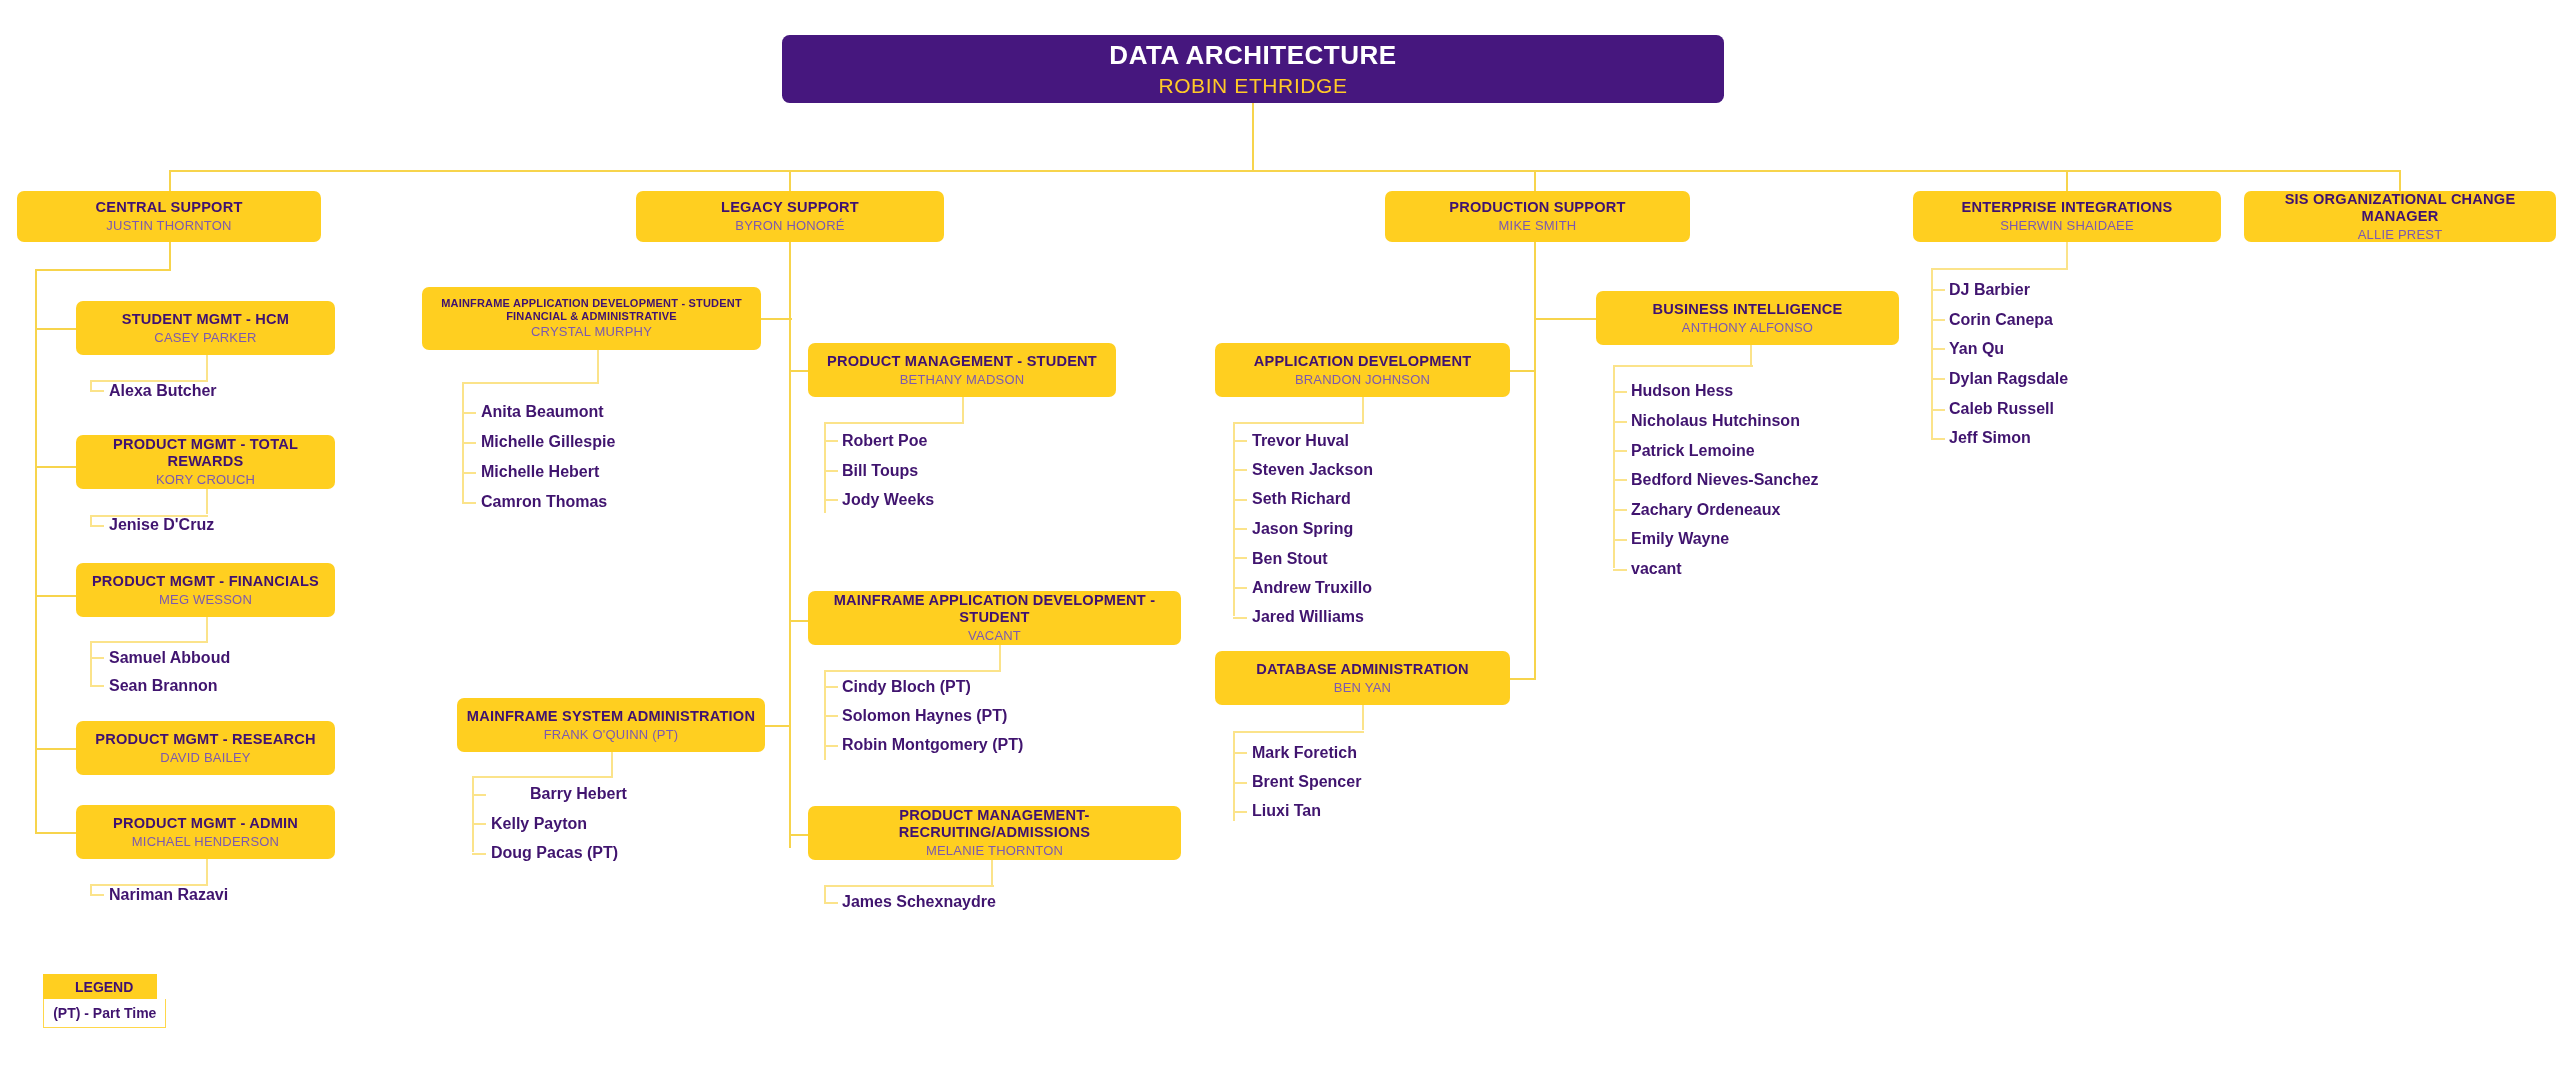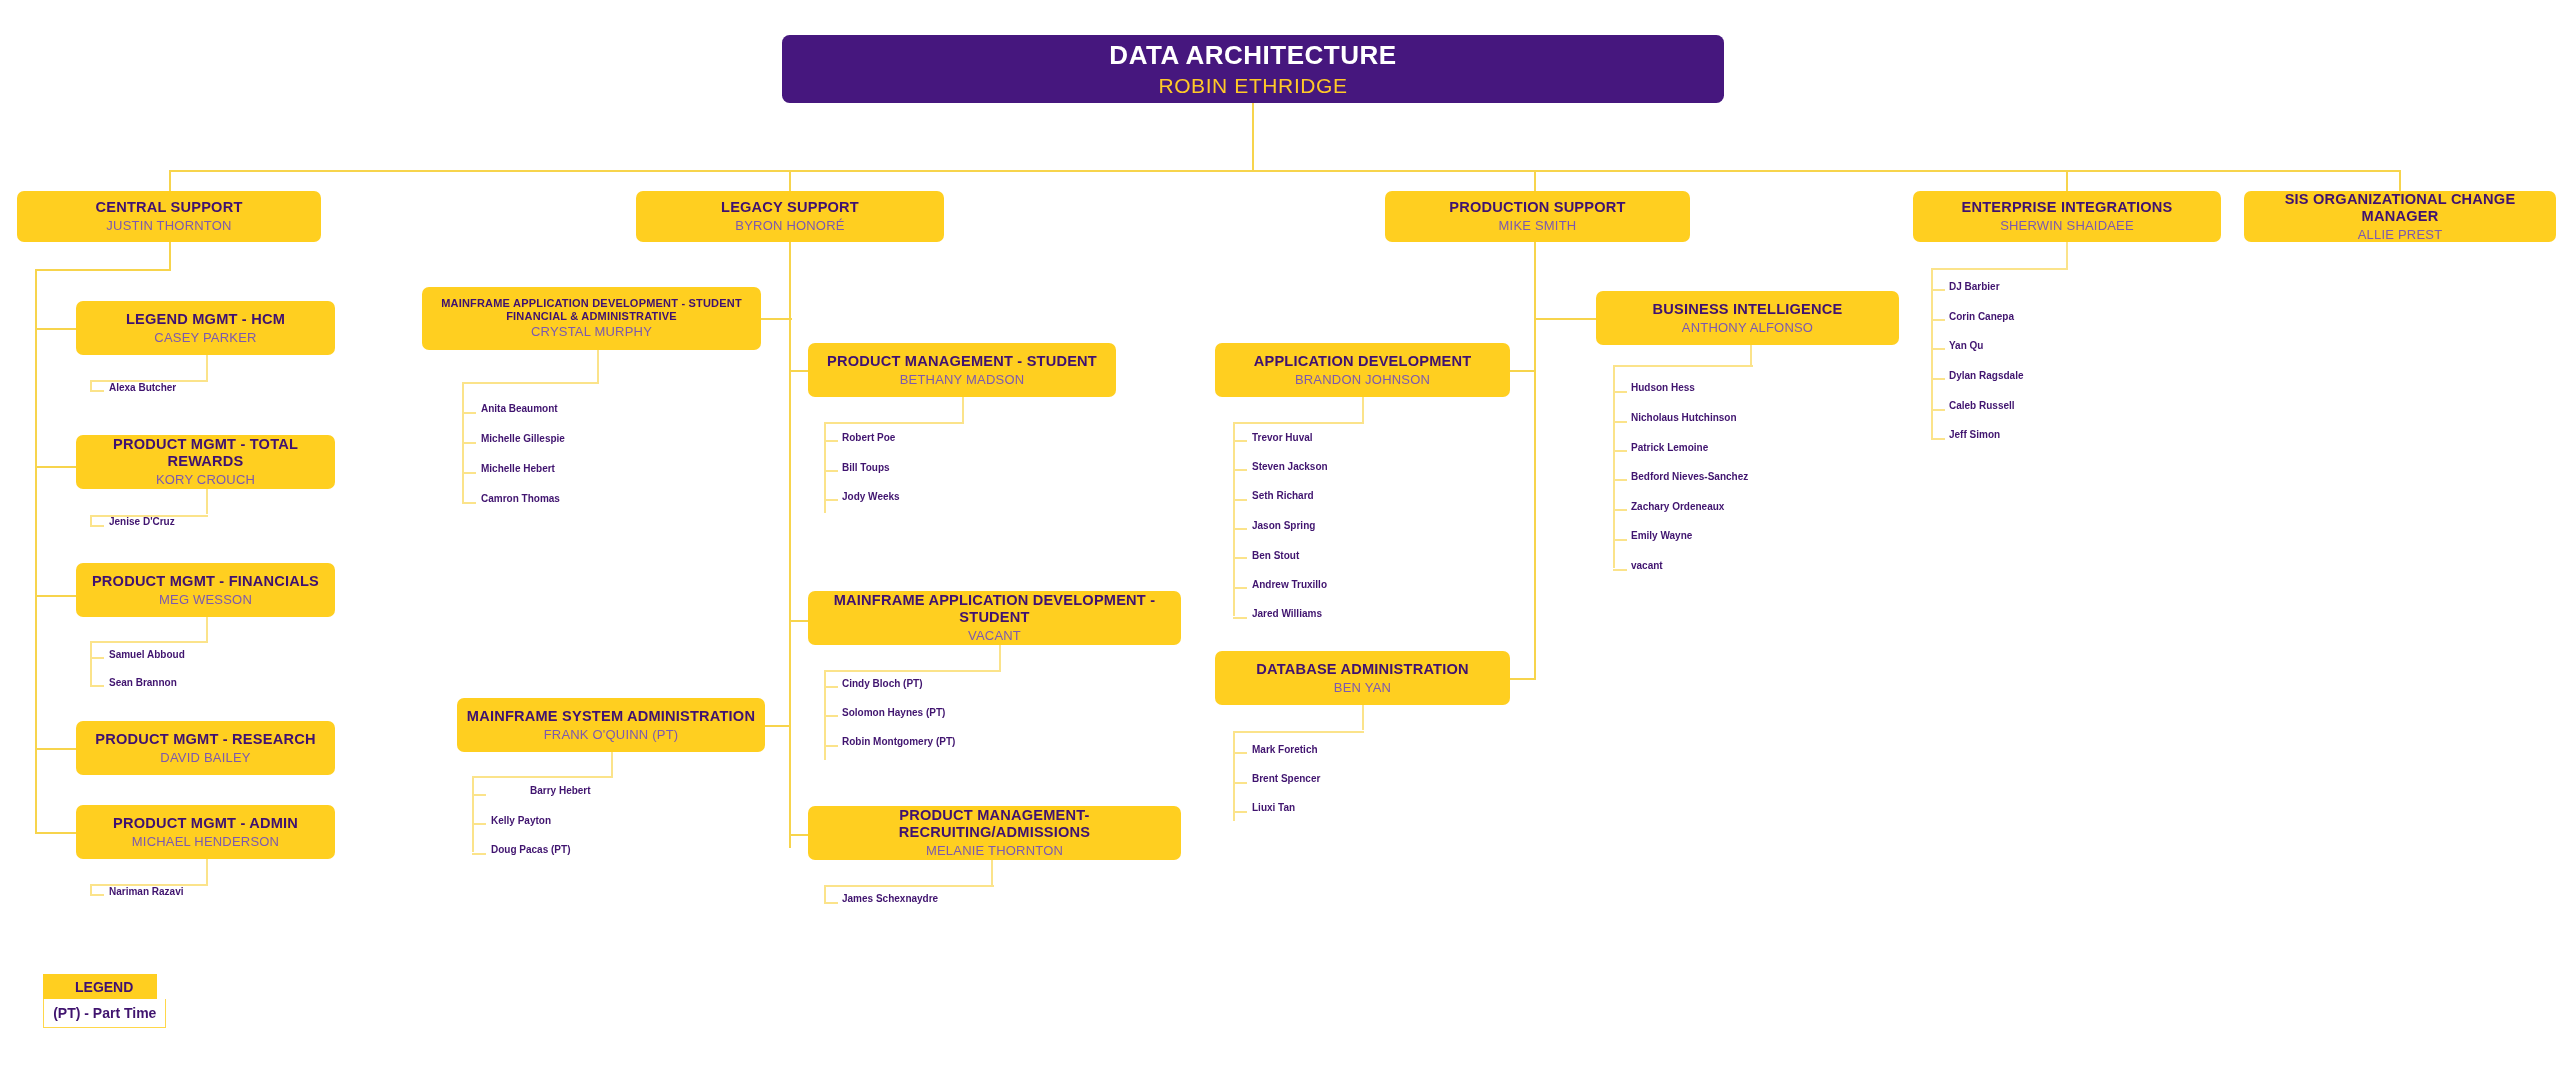"DJ Barbier" .leaf { font-size: 10px -> 16px }
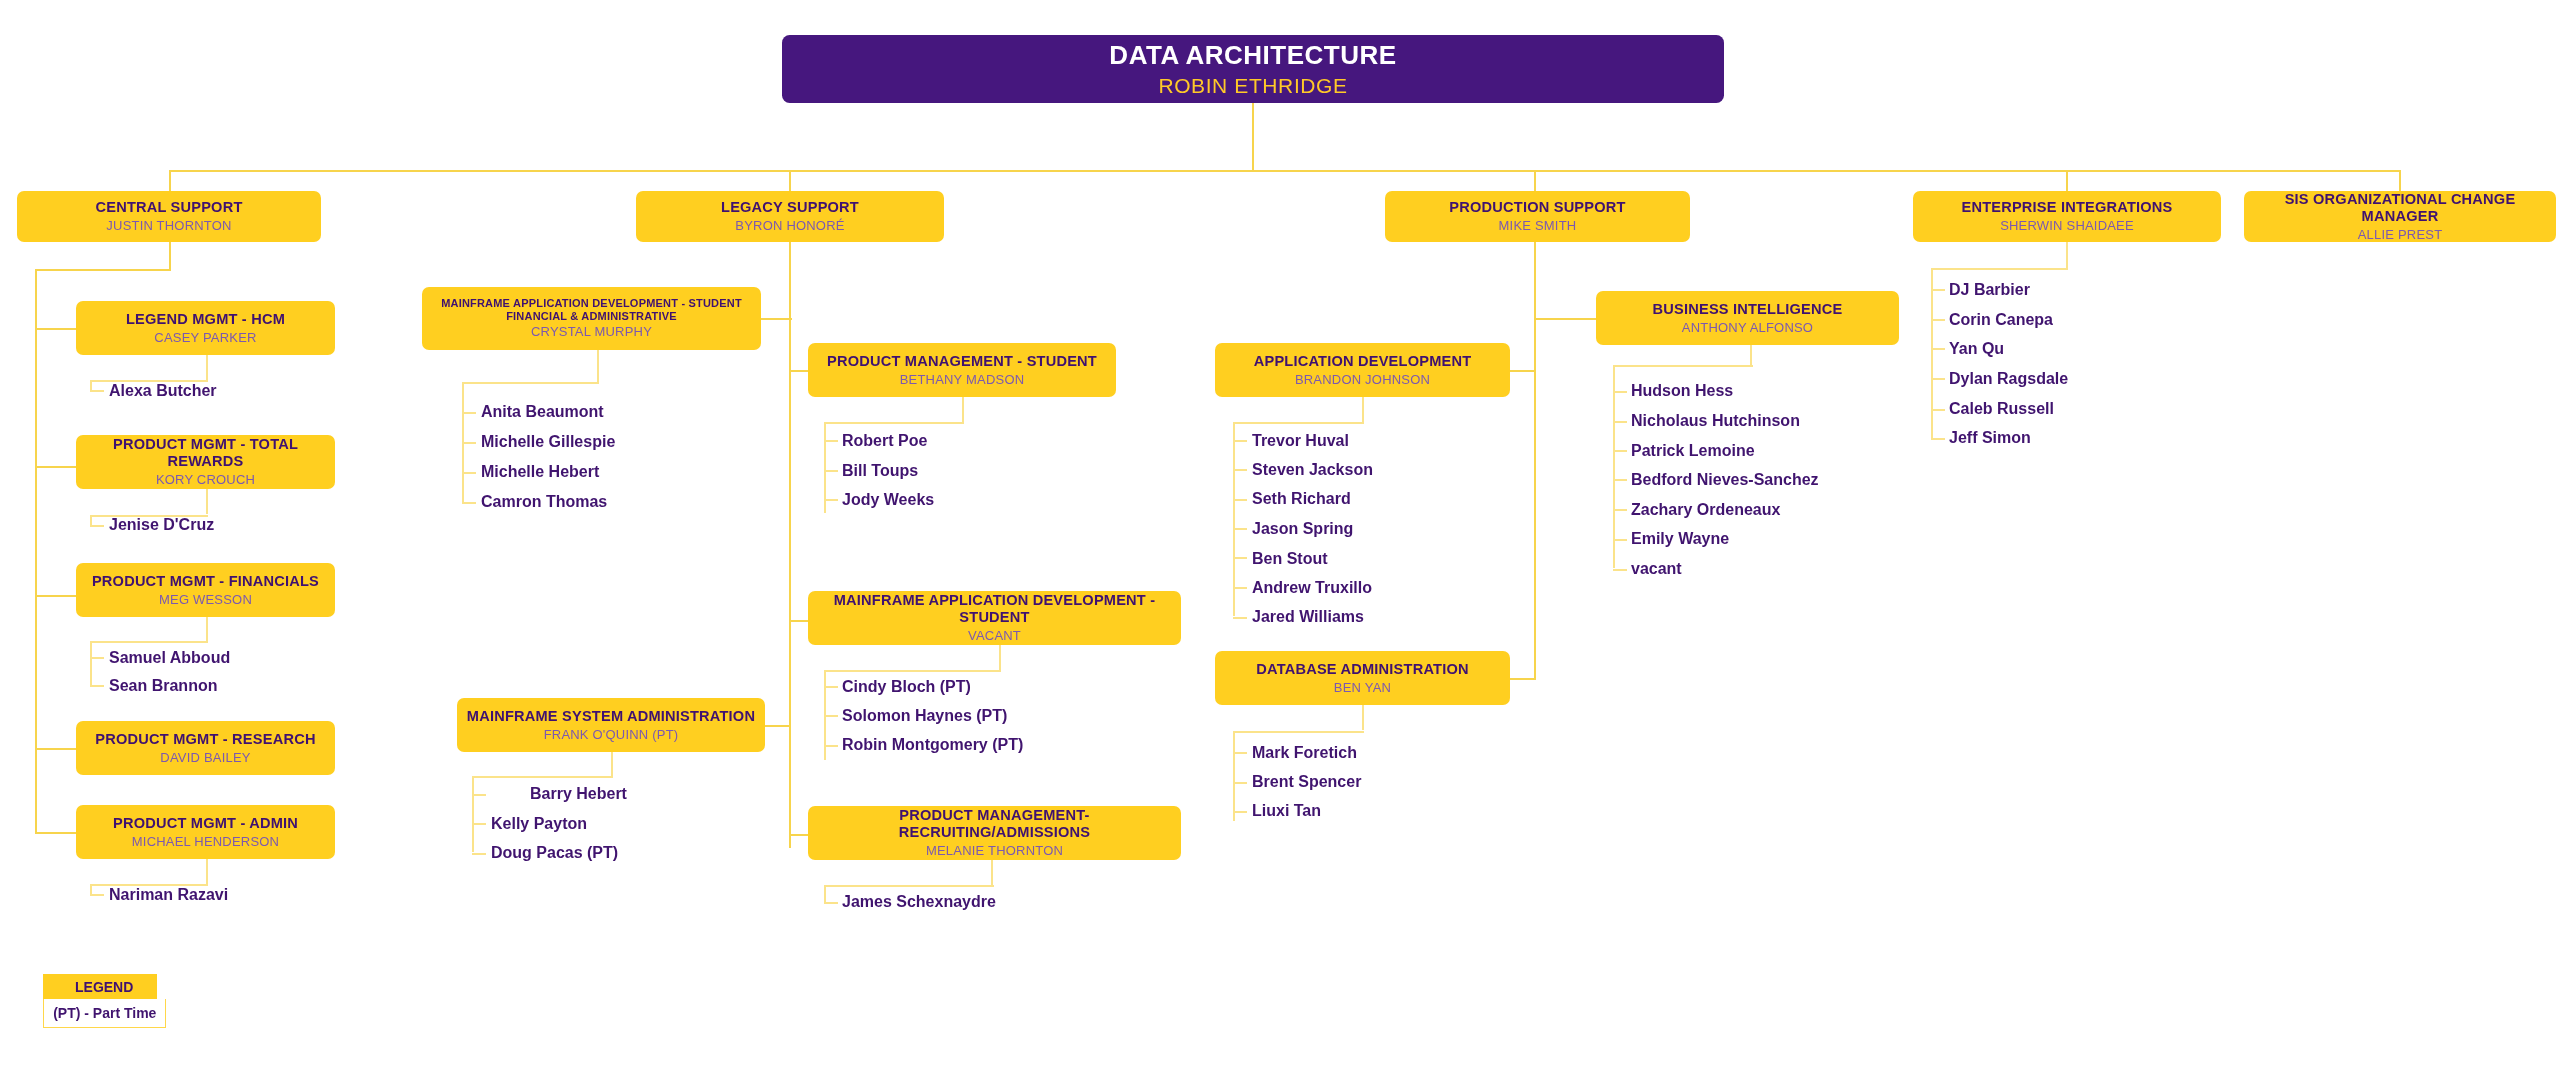"LEGEND MGMT - HCM" div.title { text: LEGEND -> STUDENT }
